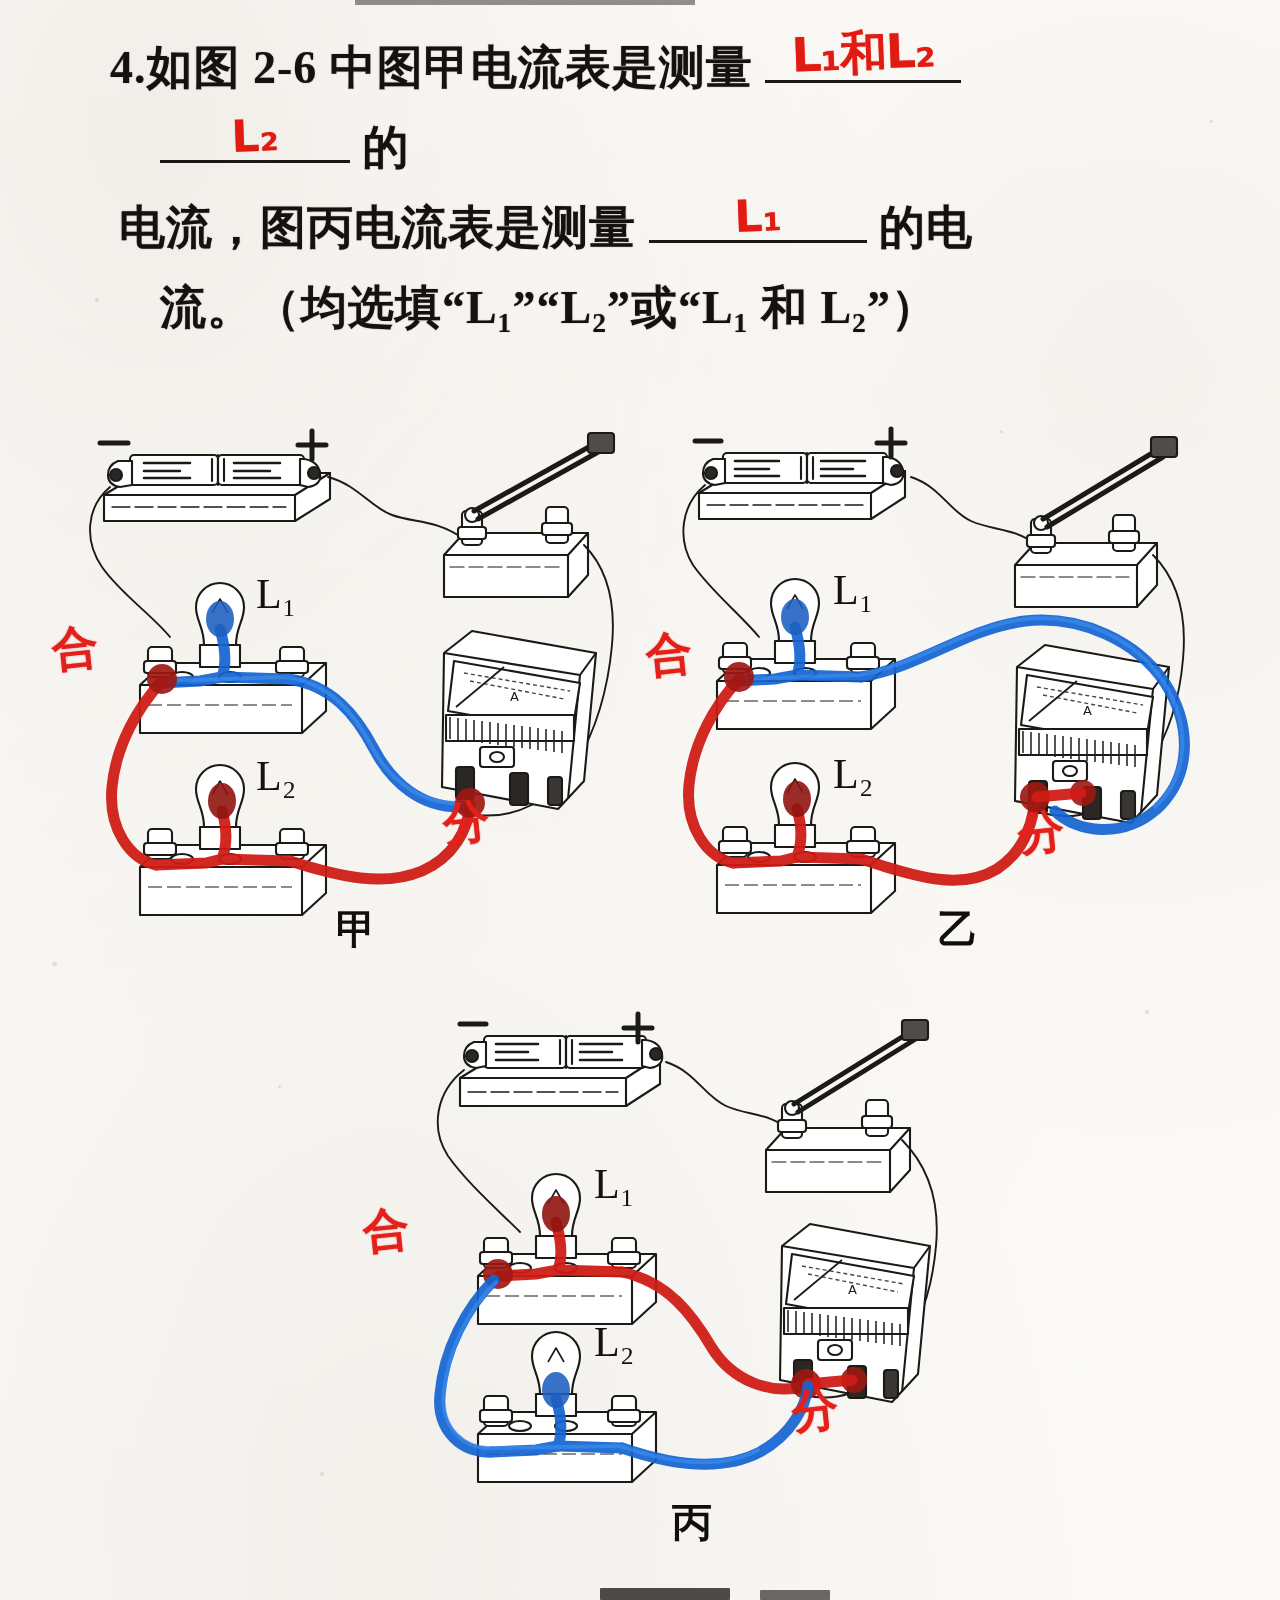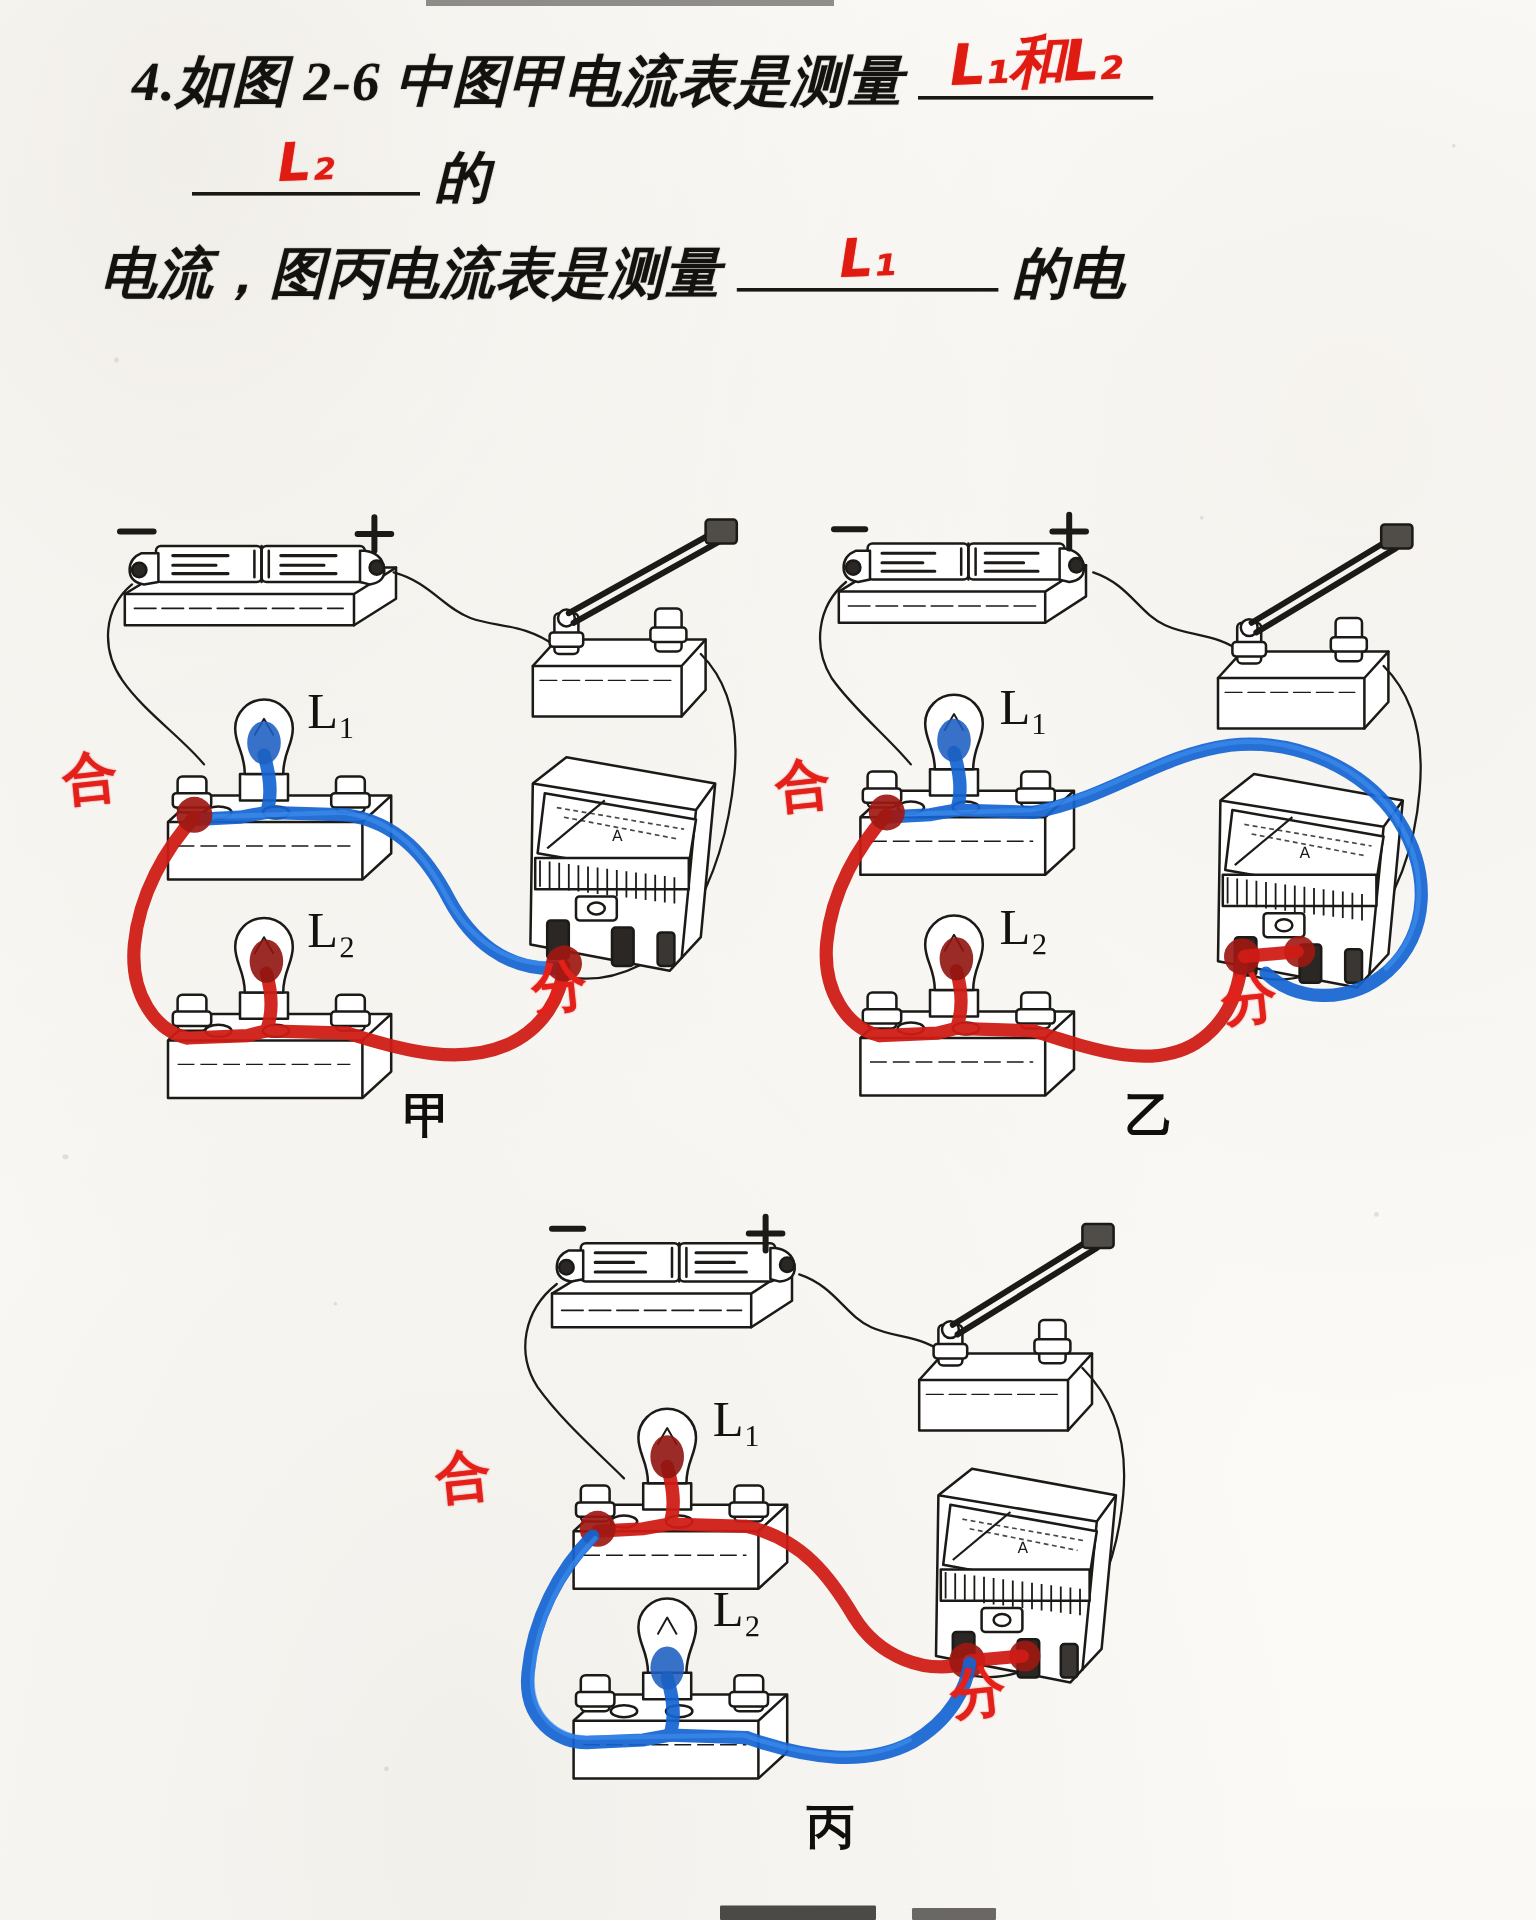"4.如图 2-6 中图甲电流表是测量" .qline { font-style: italic -> none }
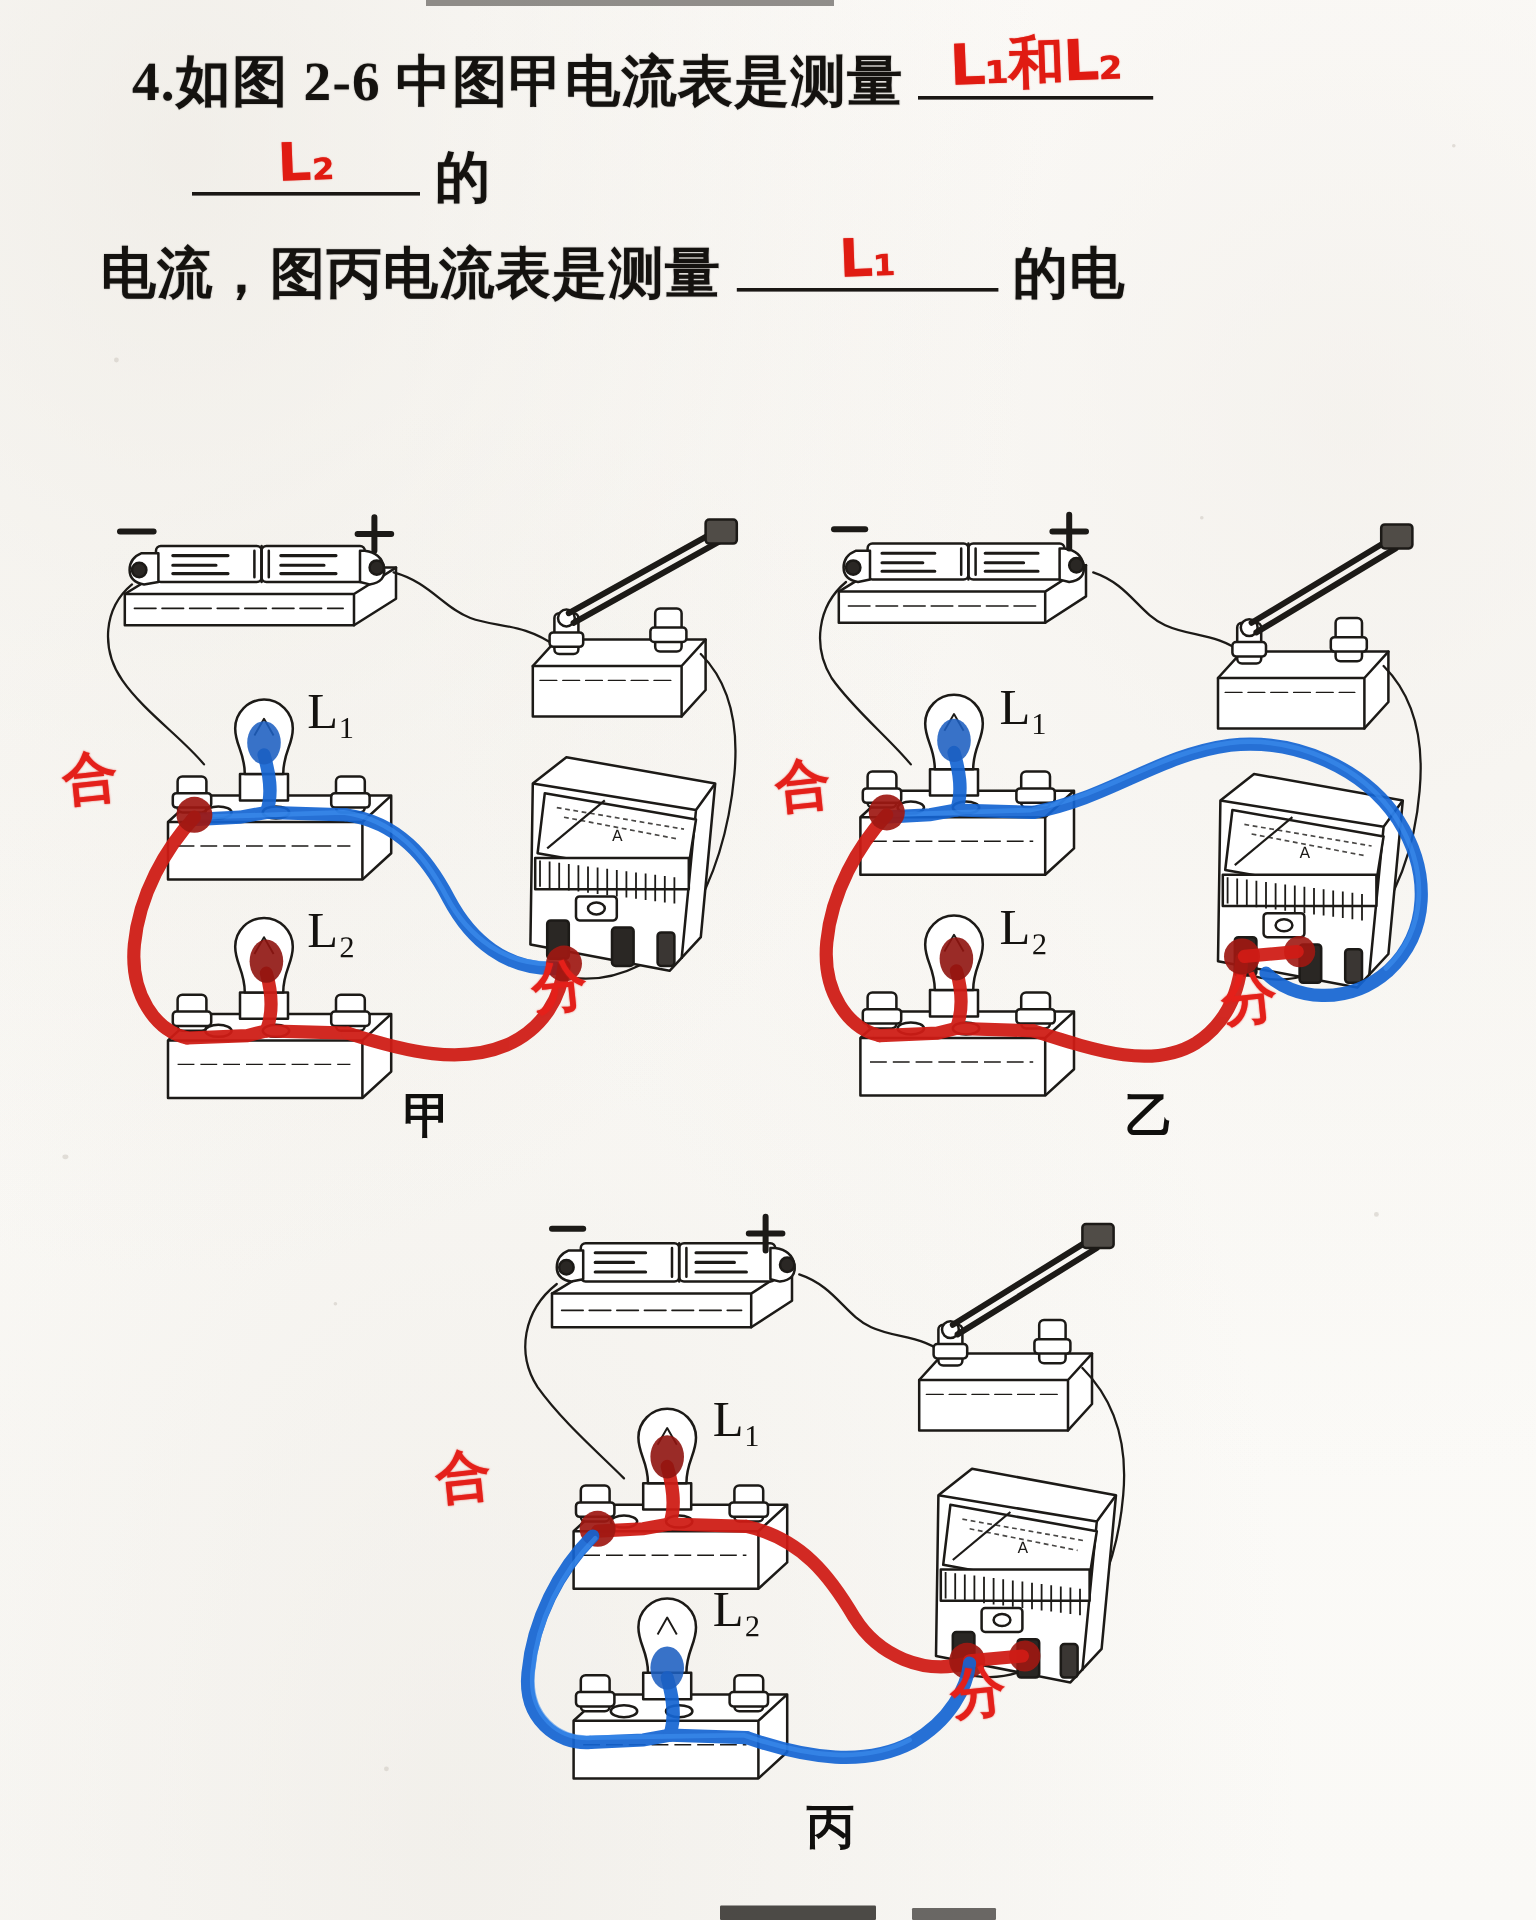"电流，图丙电流表是测量" .qline.l3 { padding-left: 84px -> 119px }
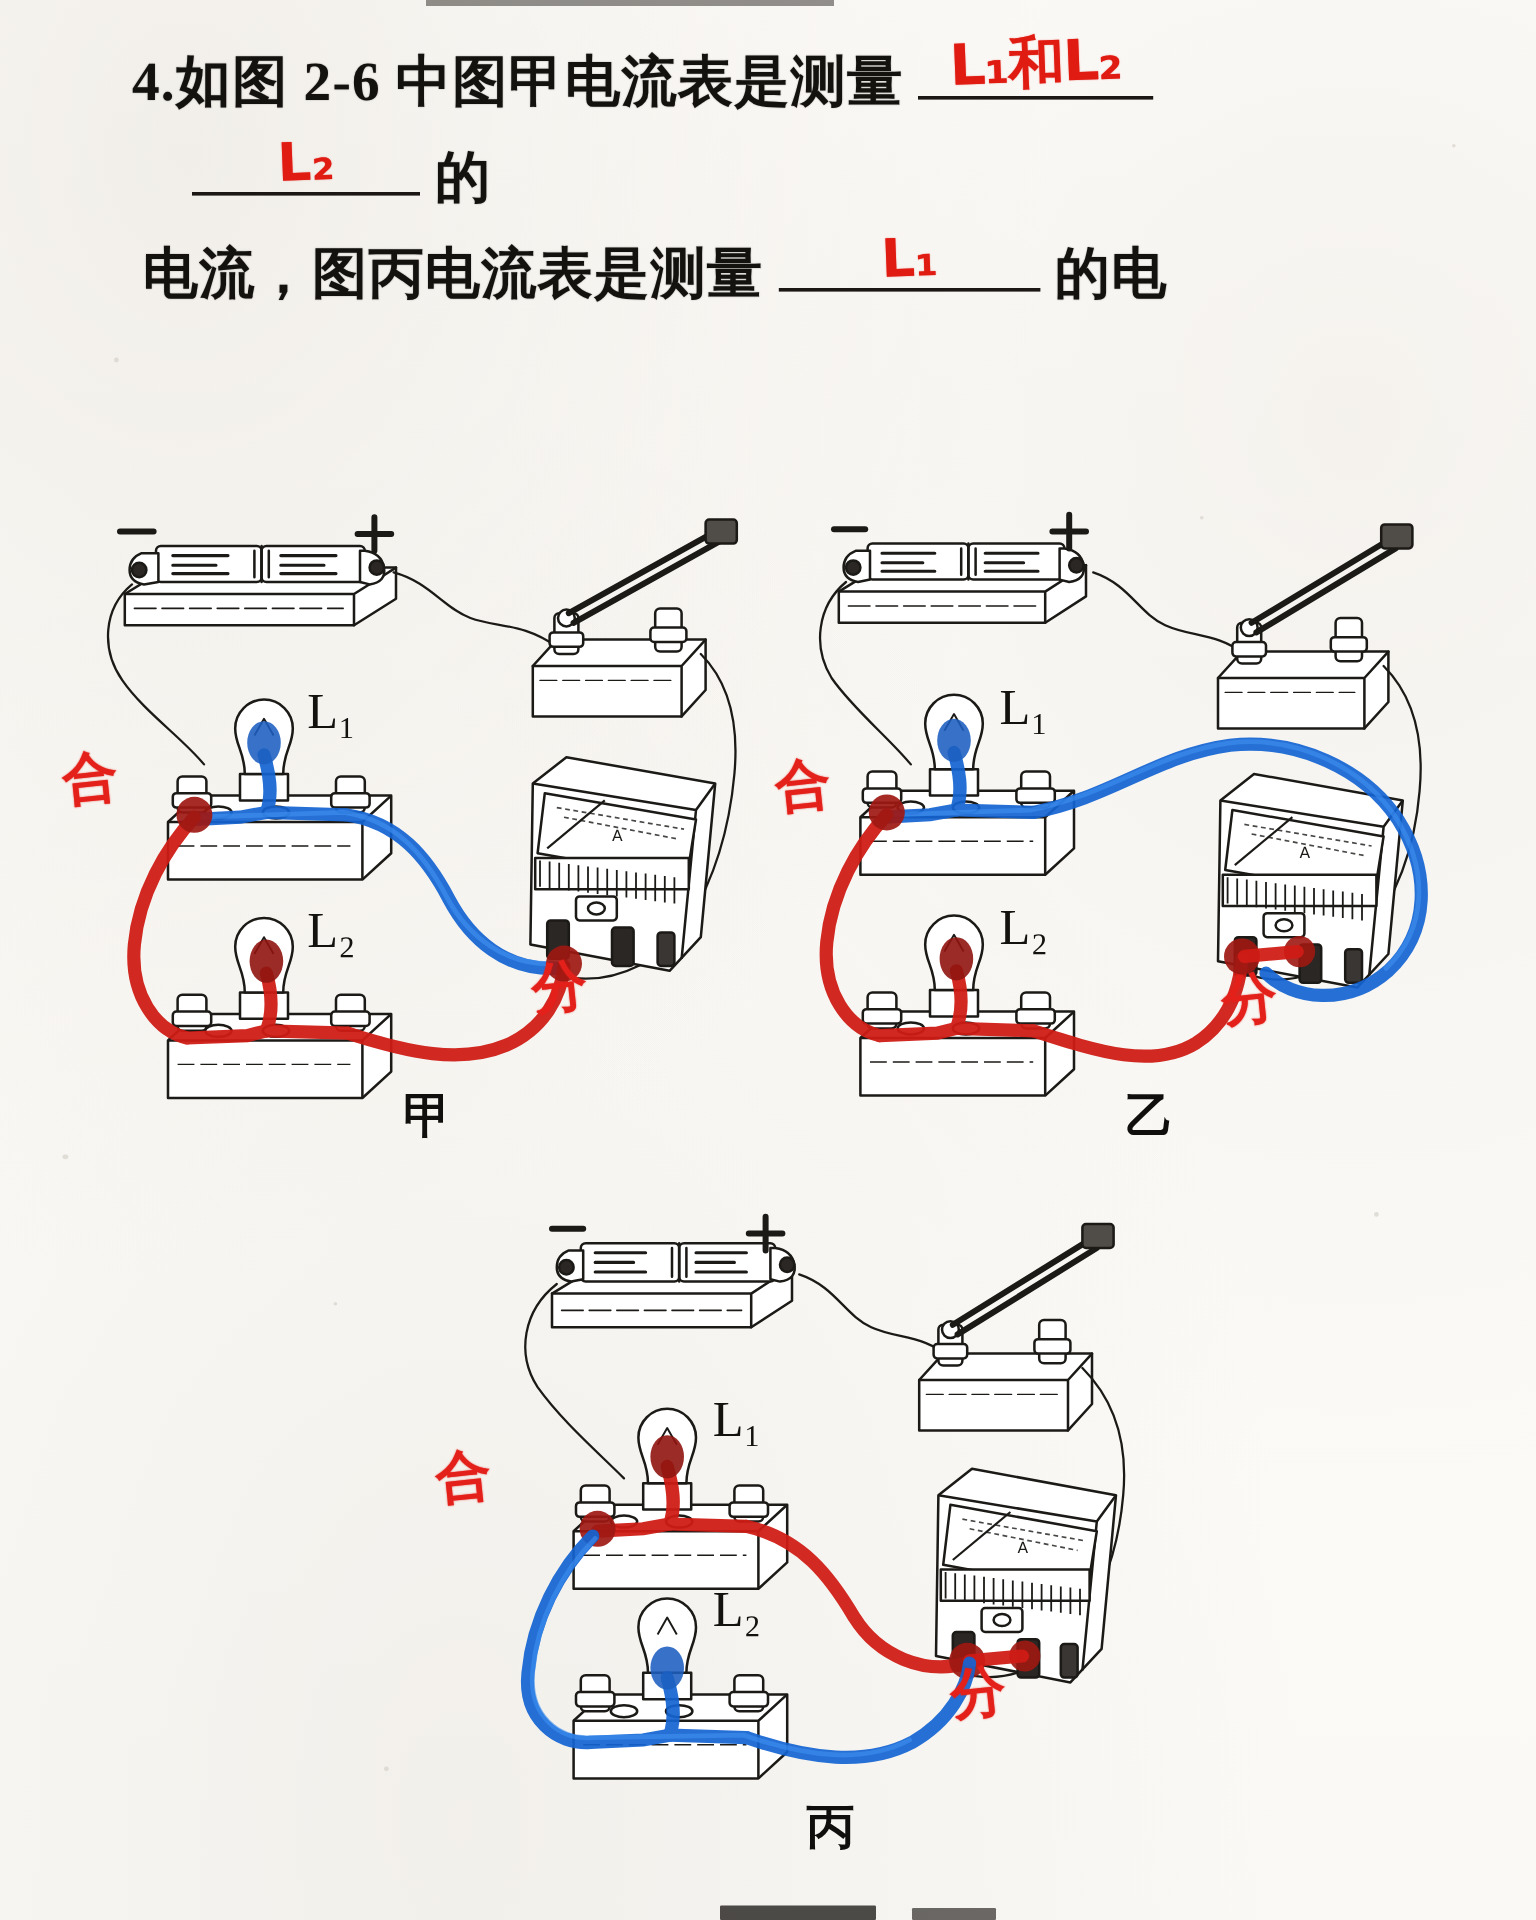"流。（均选填“L₁”“L₂”或“L₁ 和 L₂”）" div.qline { html: none -> <div>流。（均选填“L₁”“L₂”或“L₁ 和 L₂”）</div> }
